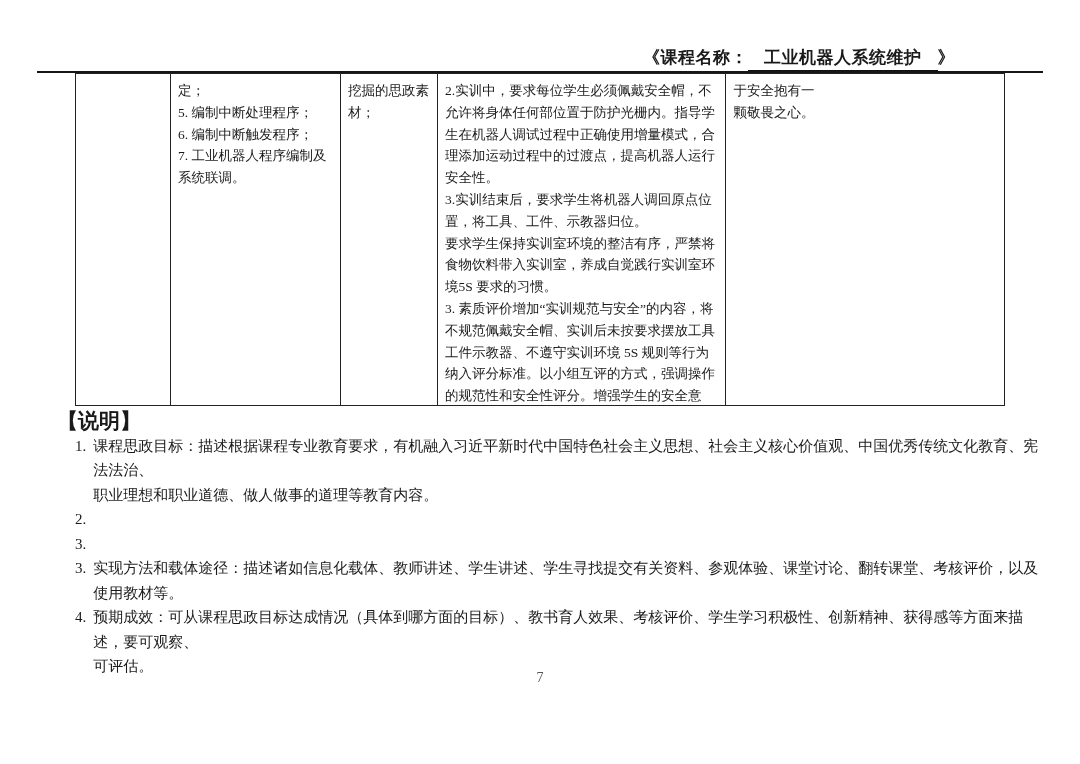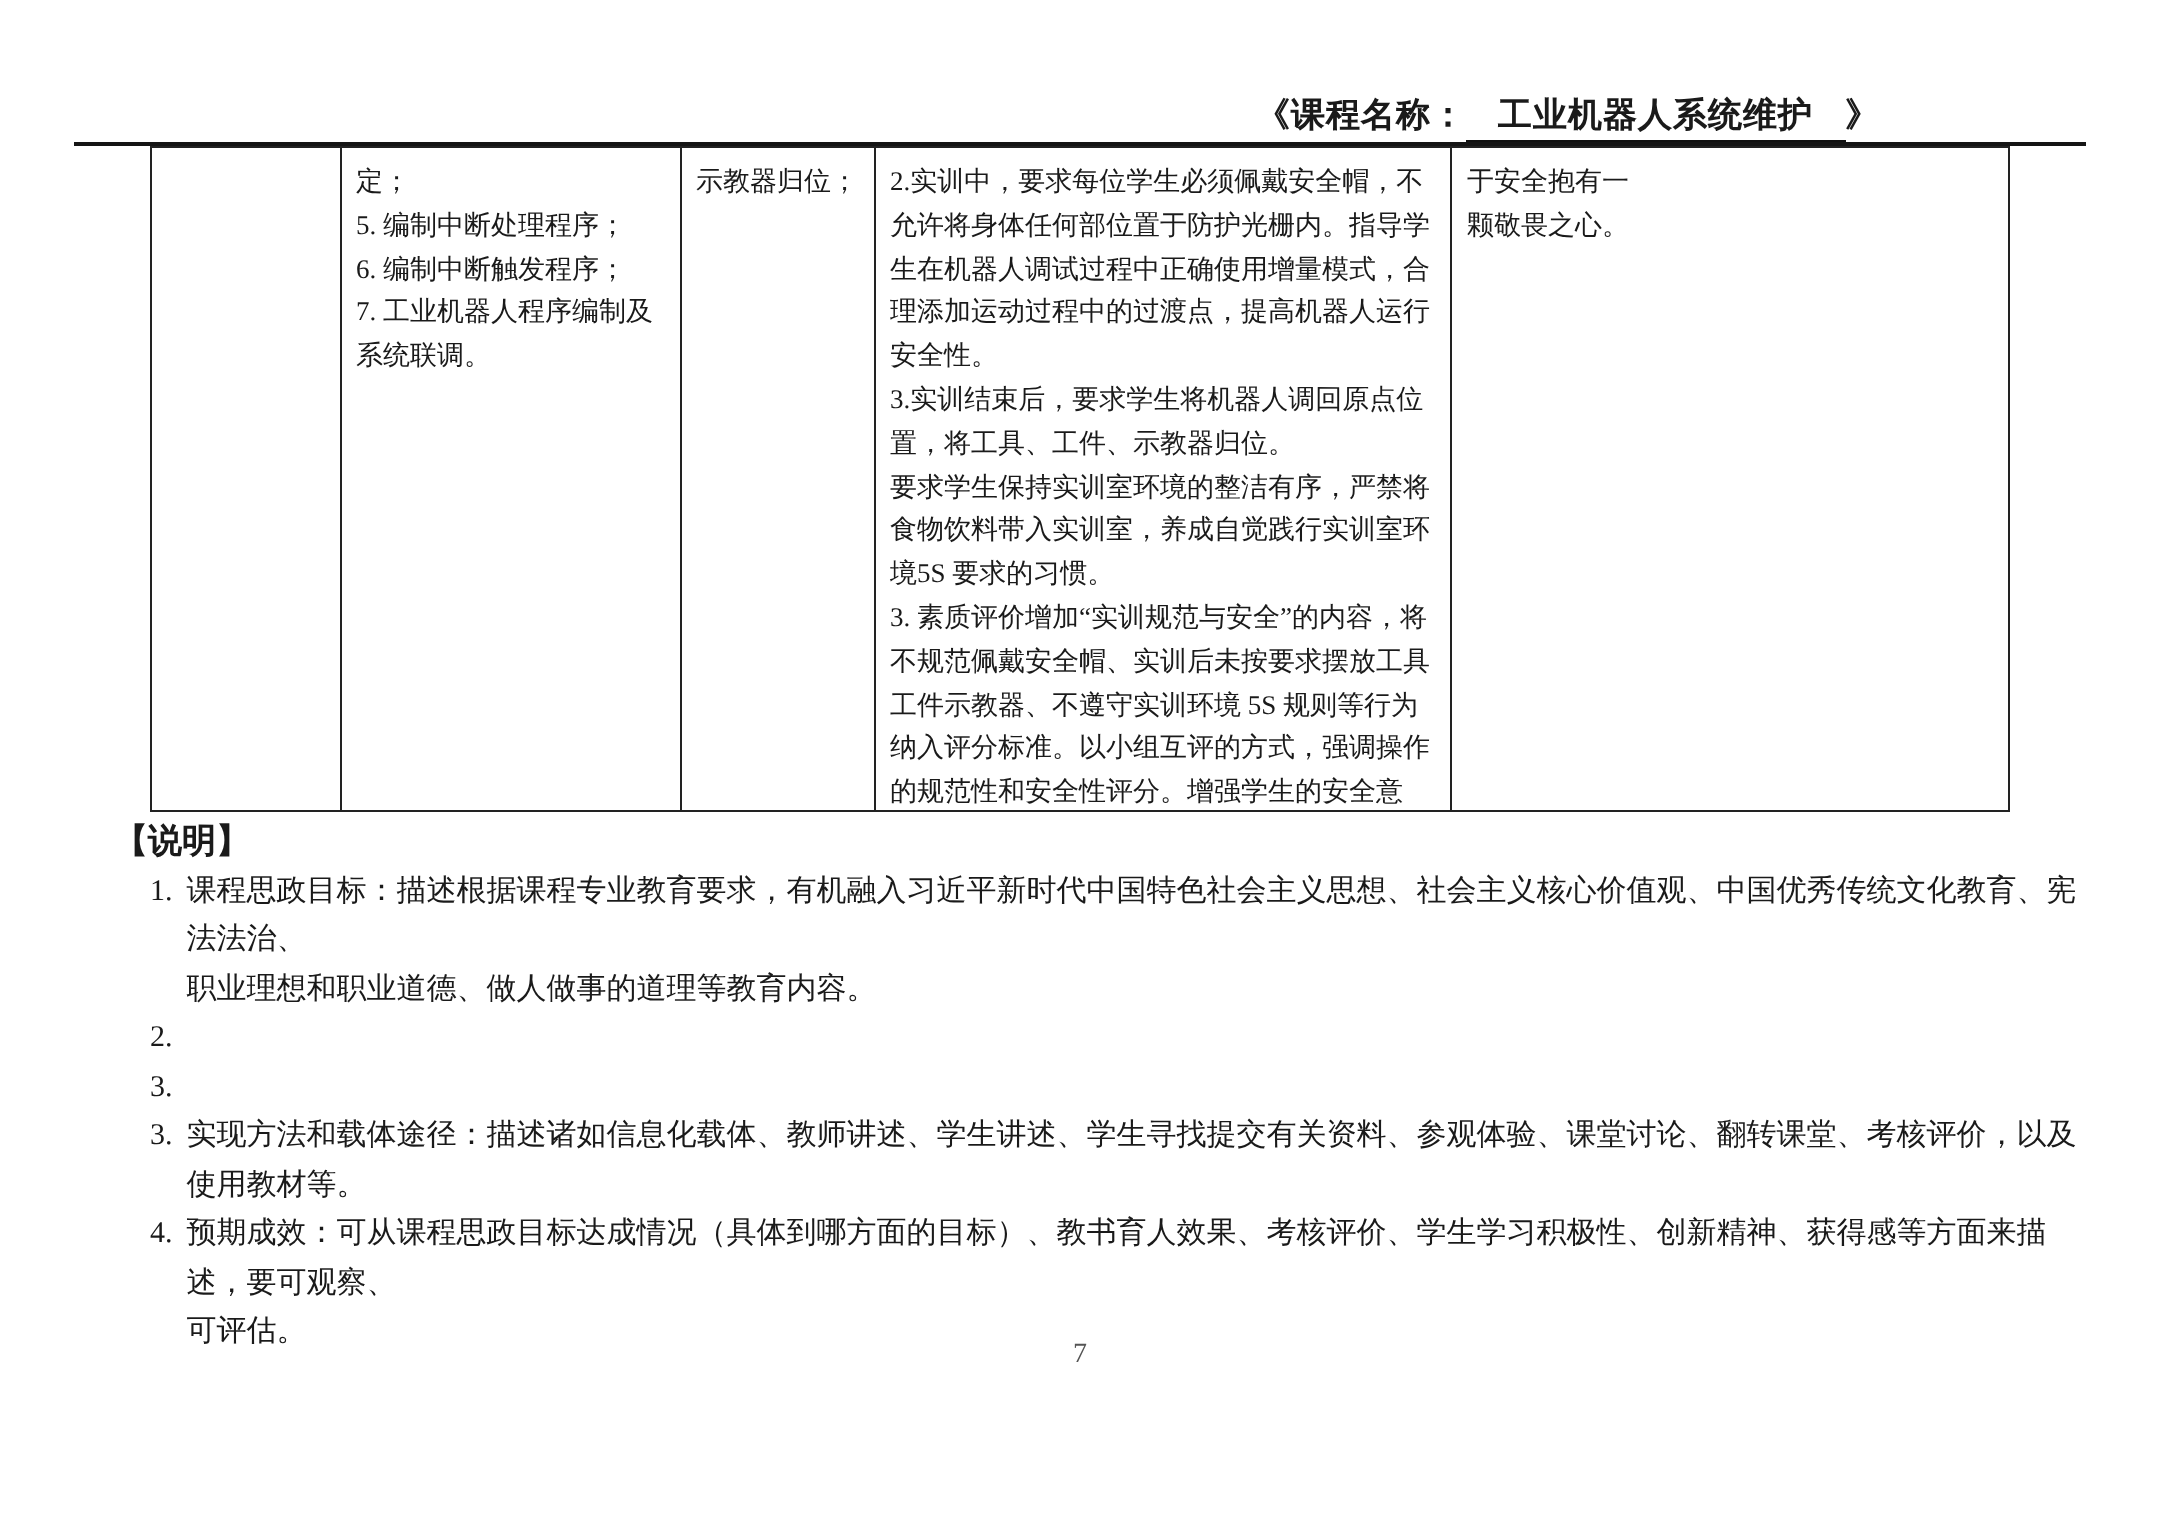"《课程名称： 工业机器人系统维护 》" .doc-header { left: 628px -> 643px }
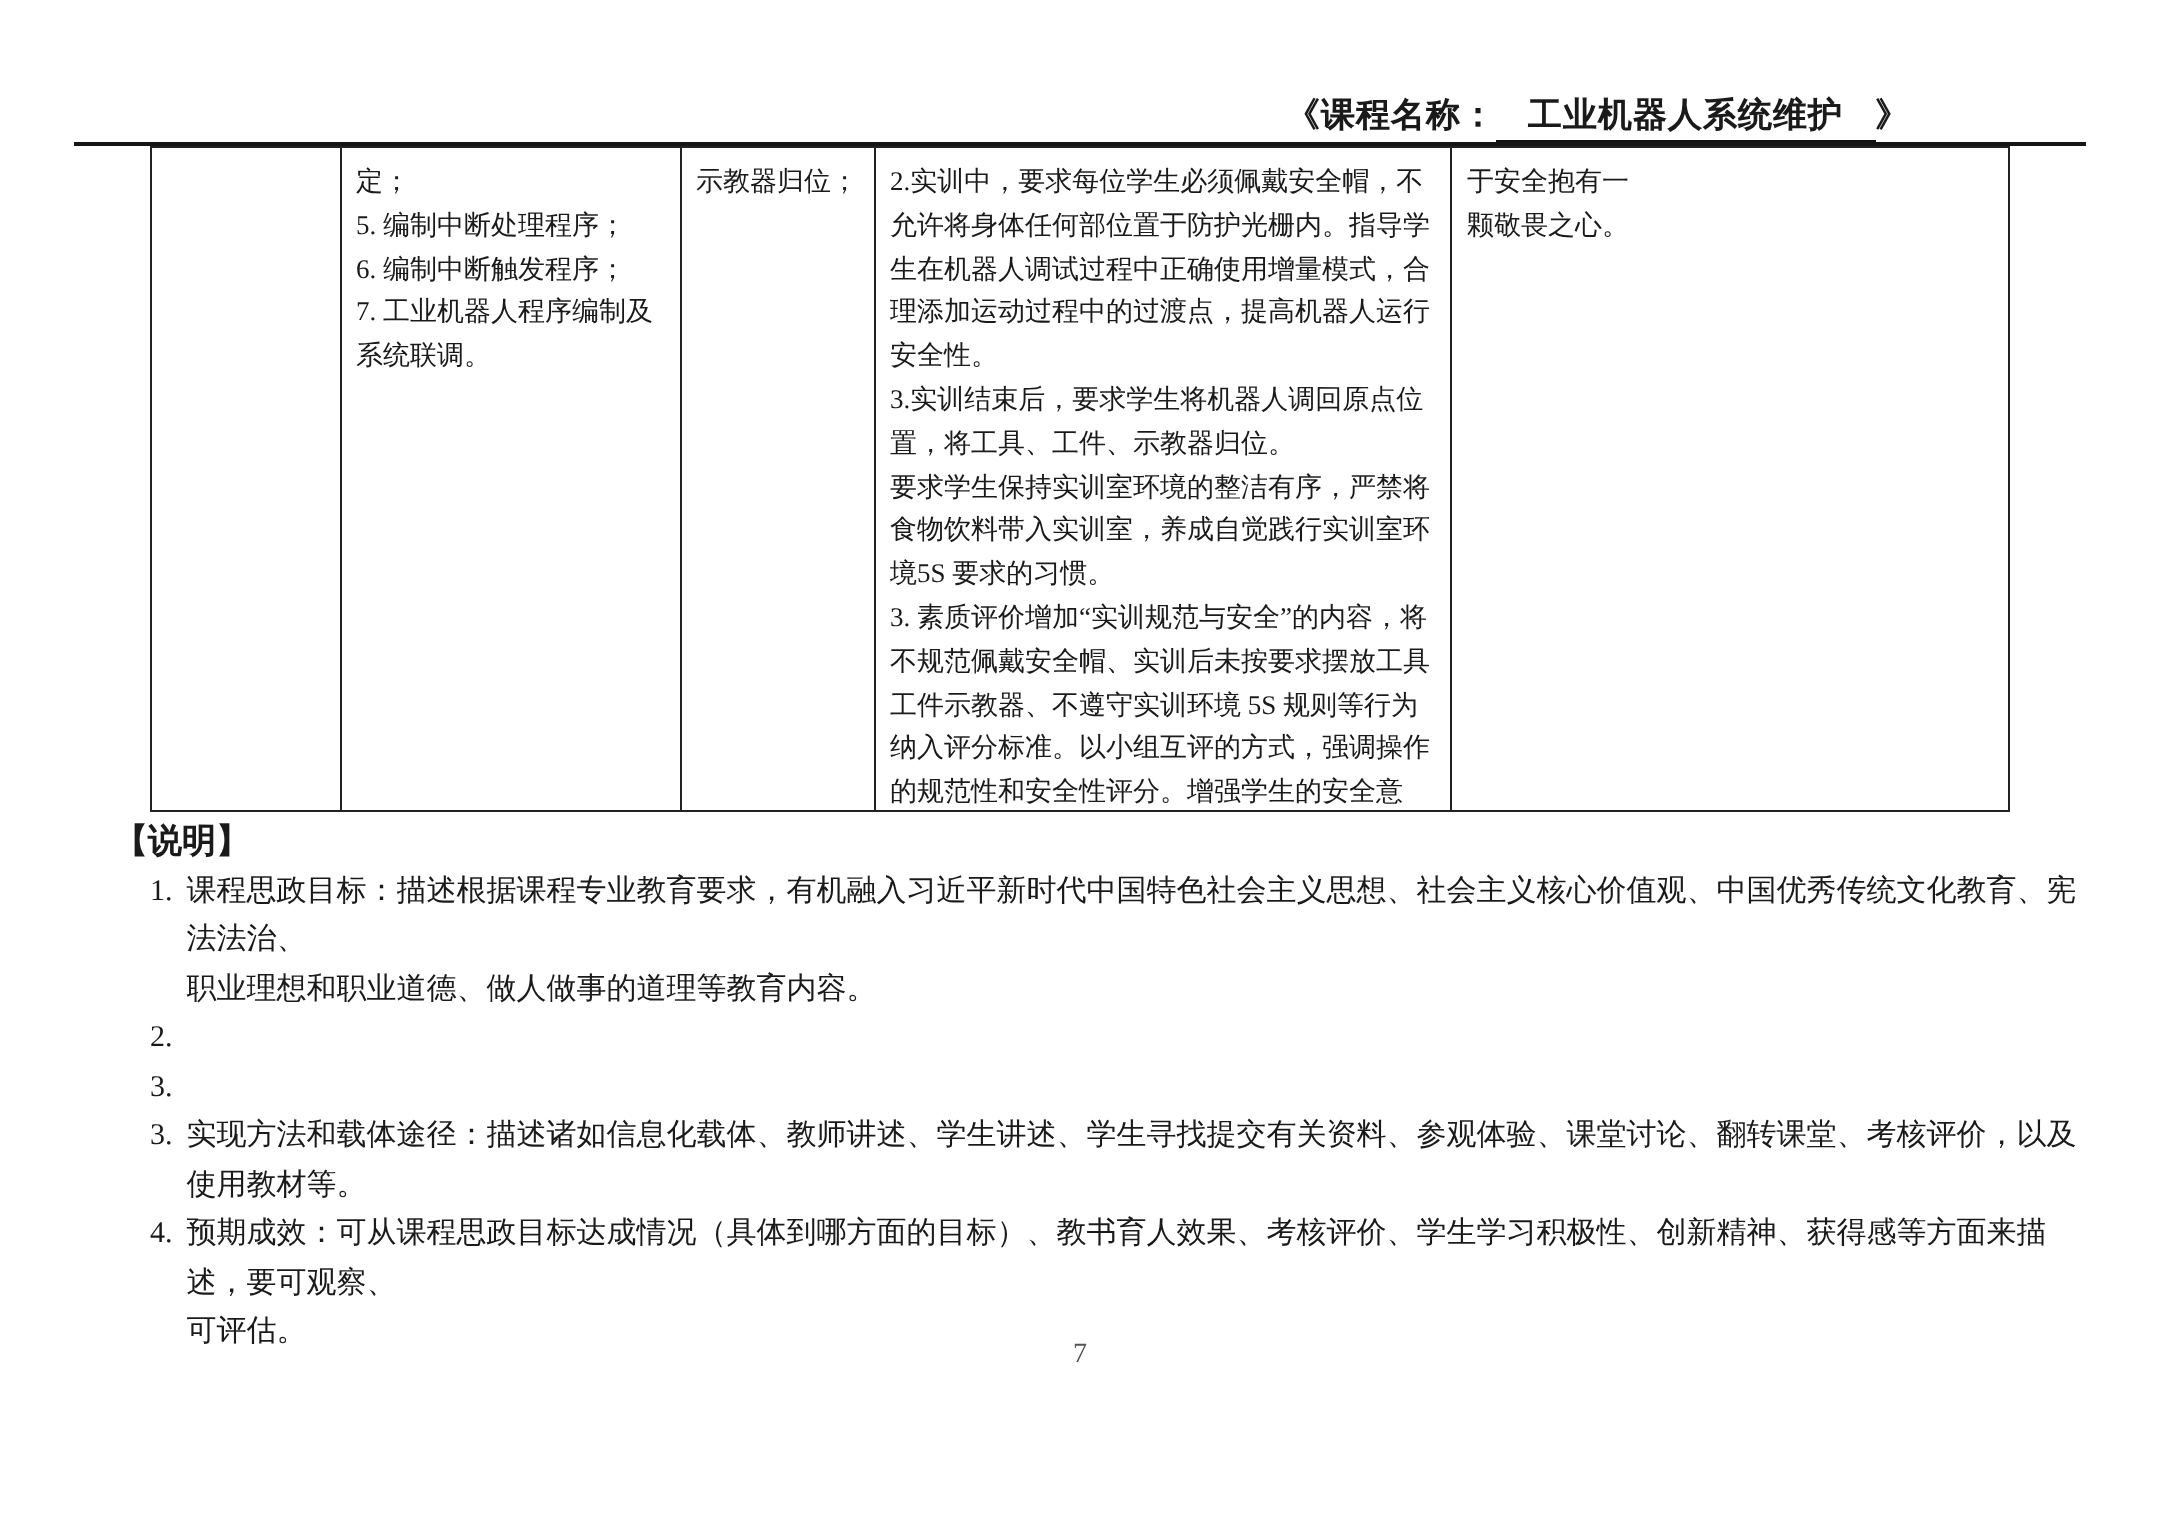"示教器归位；" div.cell { text: 示教器归位 -> 挖掘的思政素材 }
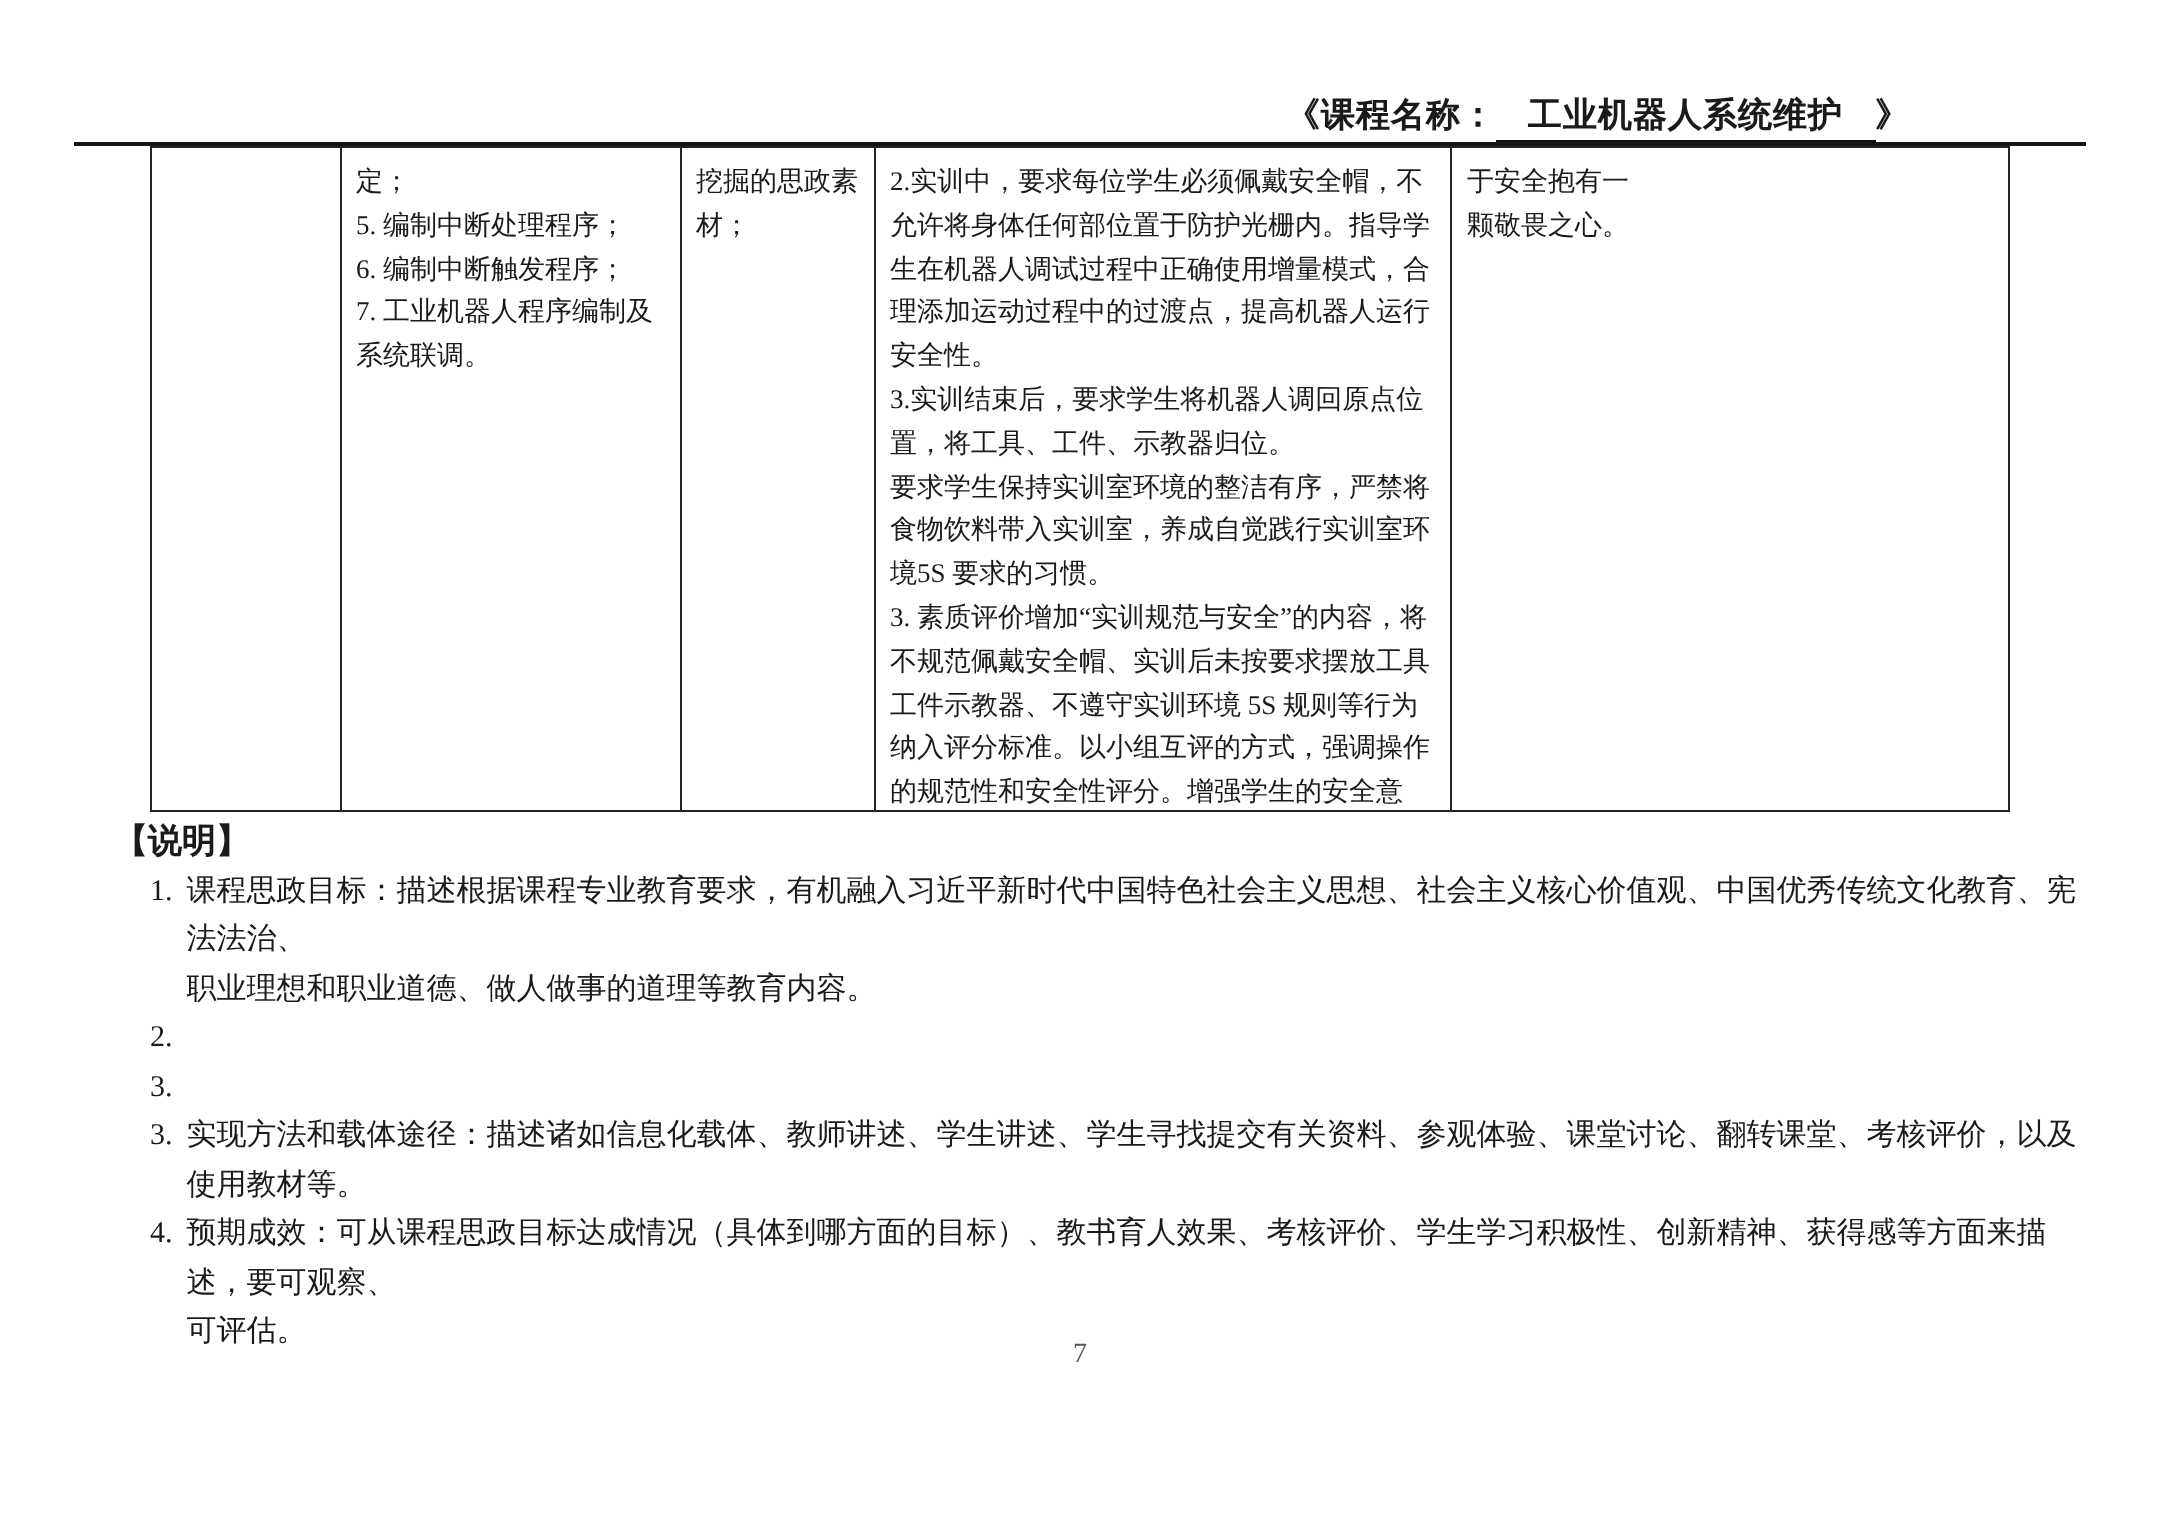"【说明】" .notes-title { font-size: 17px -> 21px }
